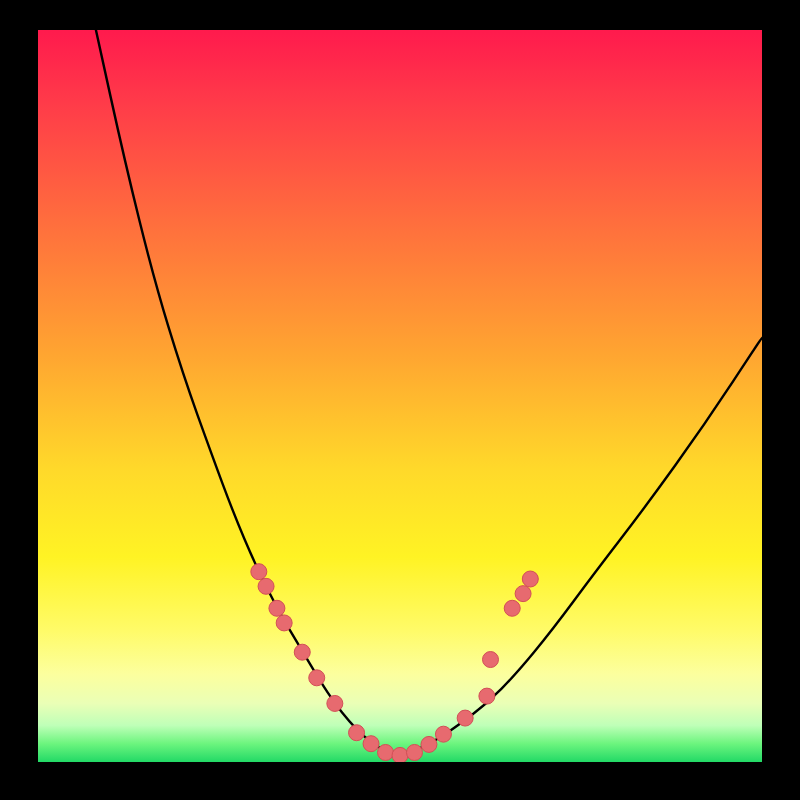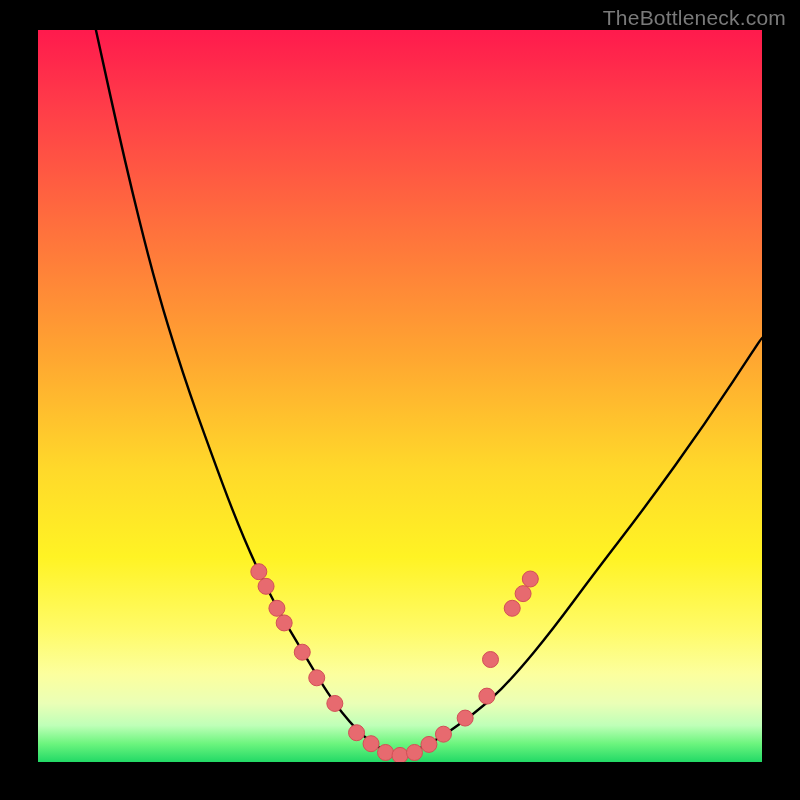"TheBottleneck.com" div.watermark { html: <div>TheBottleneck.com</div> -> none }
